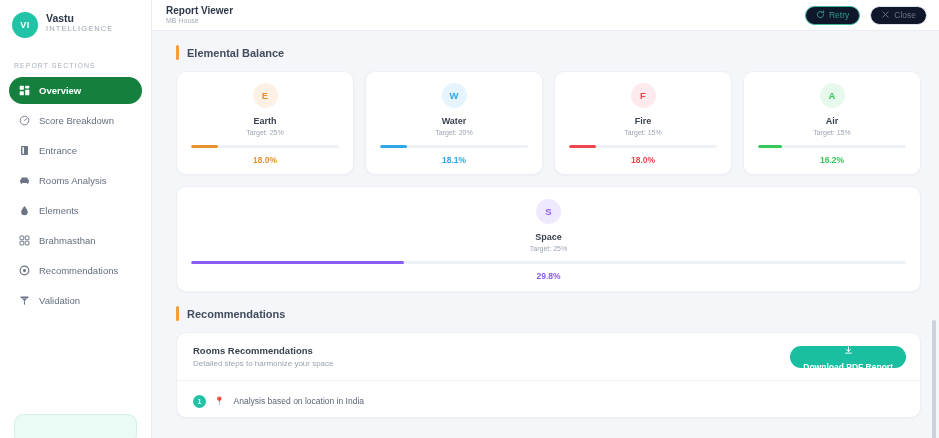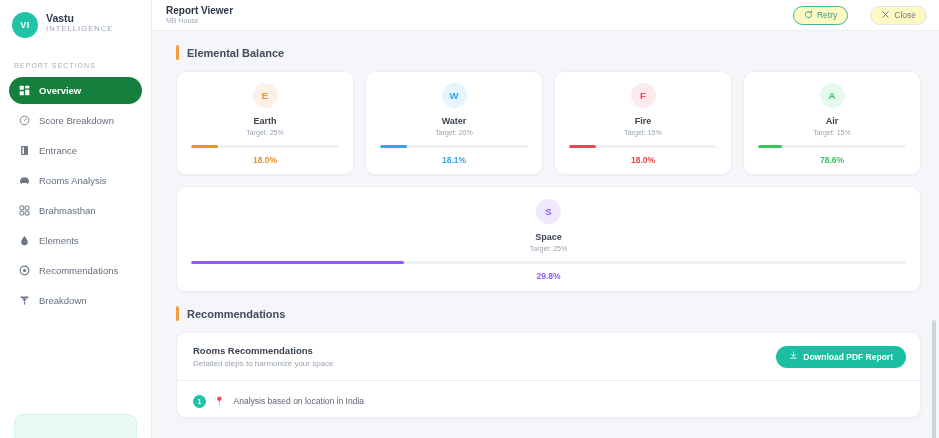"Report Viewer" .topbar { gap: 22px -> 10px }
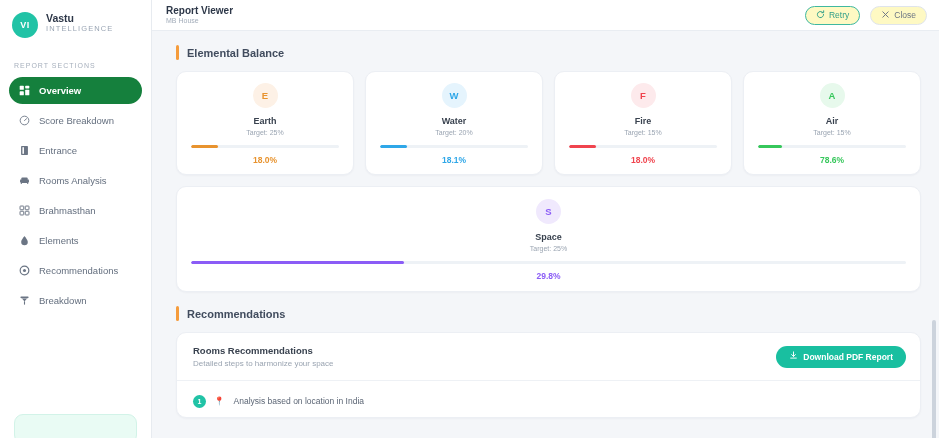"Retry" .btn { background: #fef9c3 -> #0f172a }
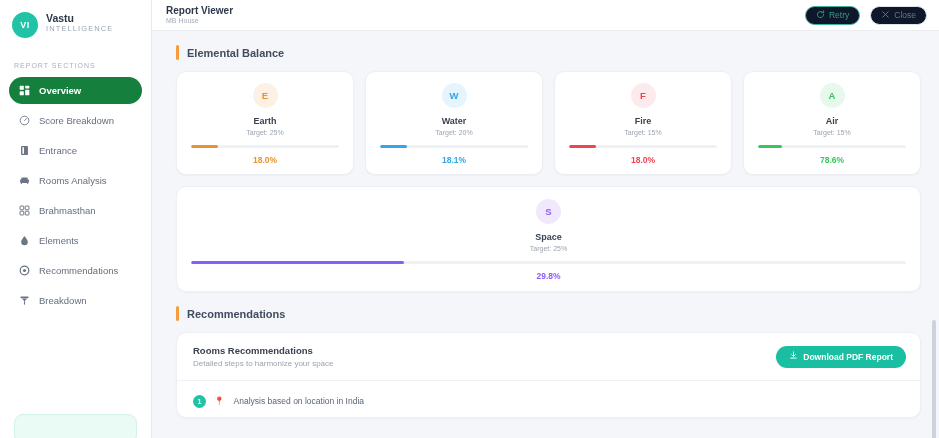"78.6%" div.elem-value { text: 78.6% -> 16.2% }
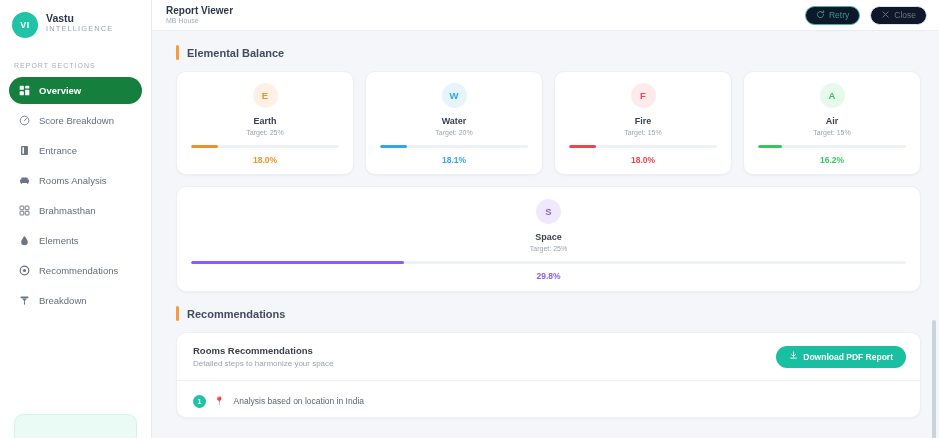"Brahmasthan" div.nav-item { order: before "Elements" -> after "Elements" }
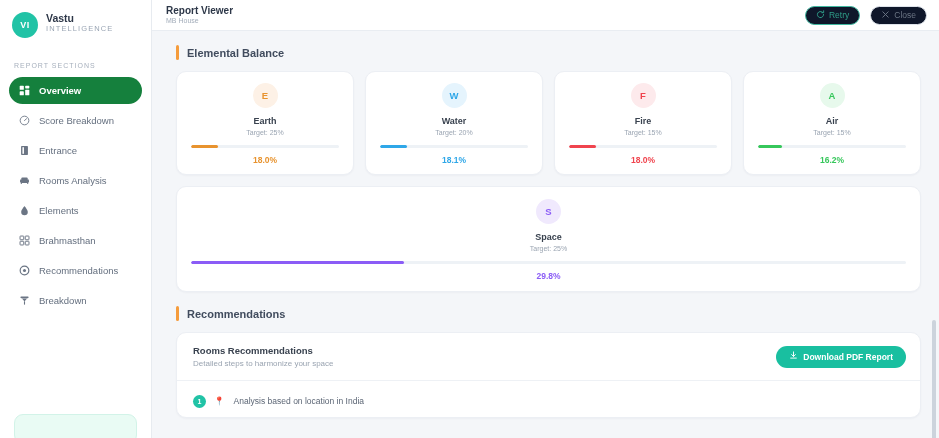"Breakdown" span { text: Breakdown -> Validation }
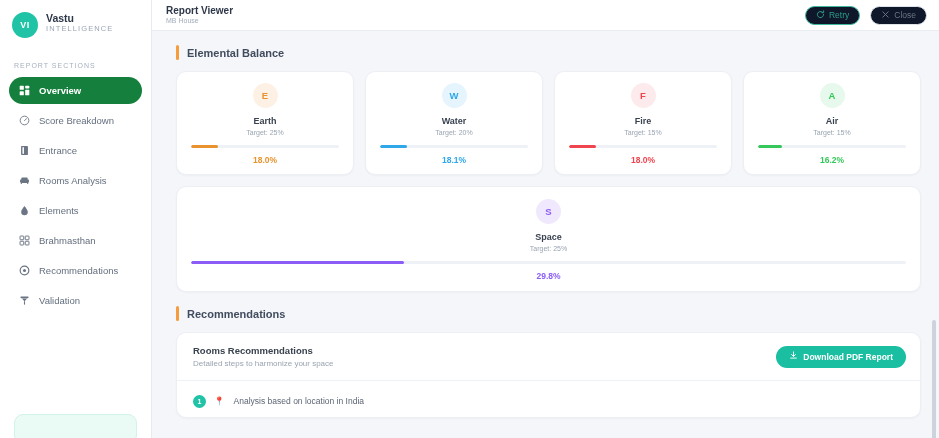"Download PDF Report" .btn-download { flex-direction: none -> column }
